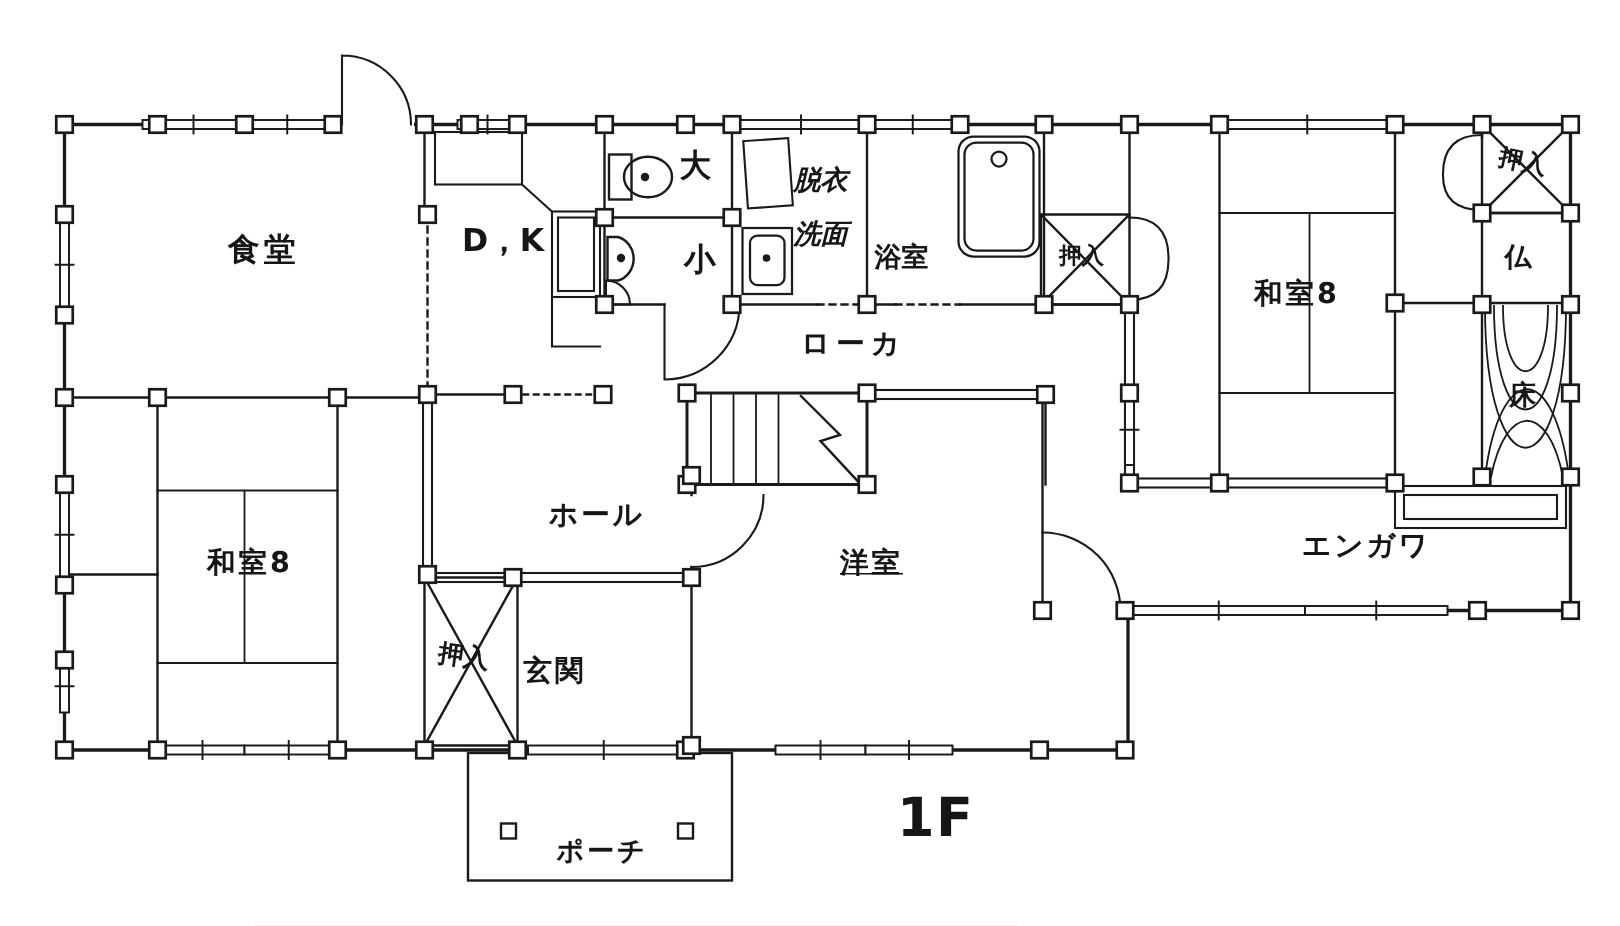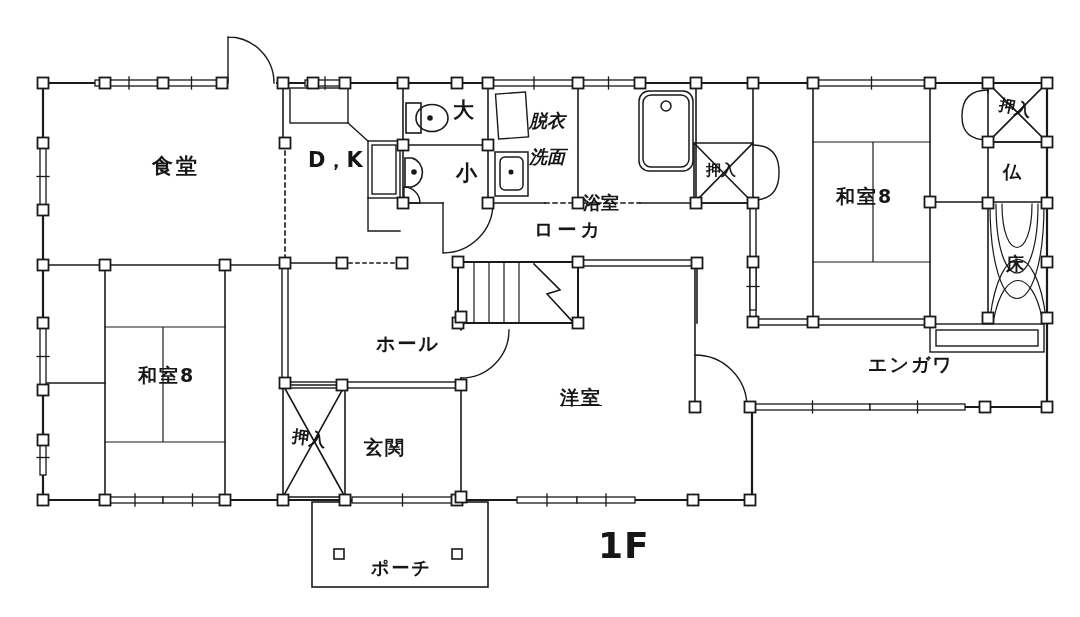"浴室" #lbl-bath { margin-top: 31px -> none }
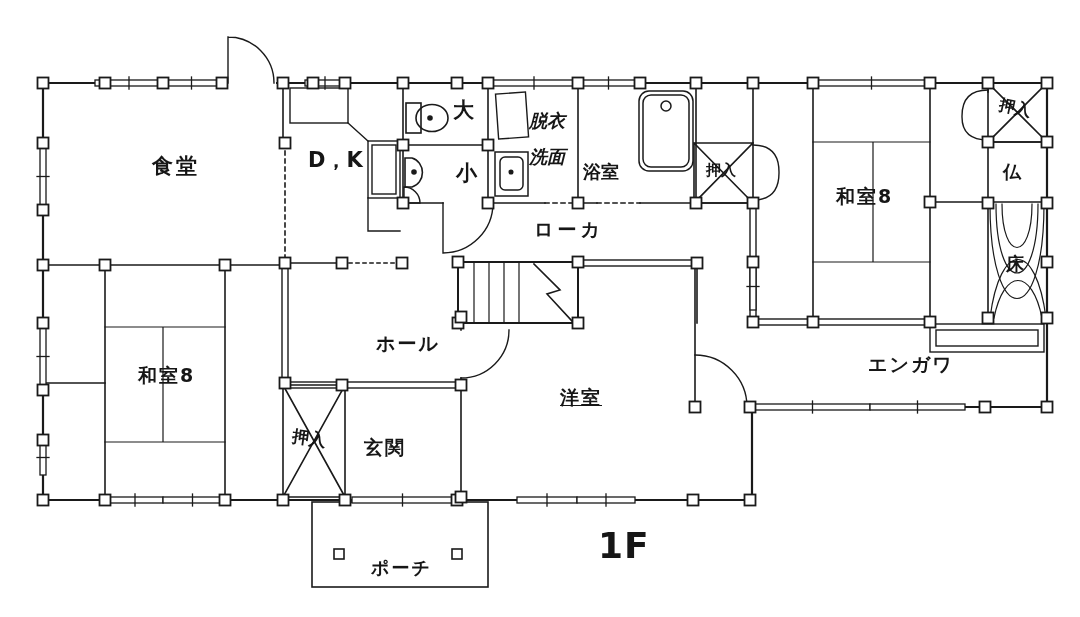"ホール" #lbl-hall { left: 376px -> 366px }
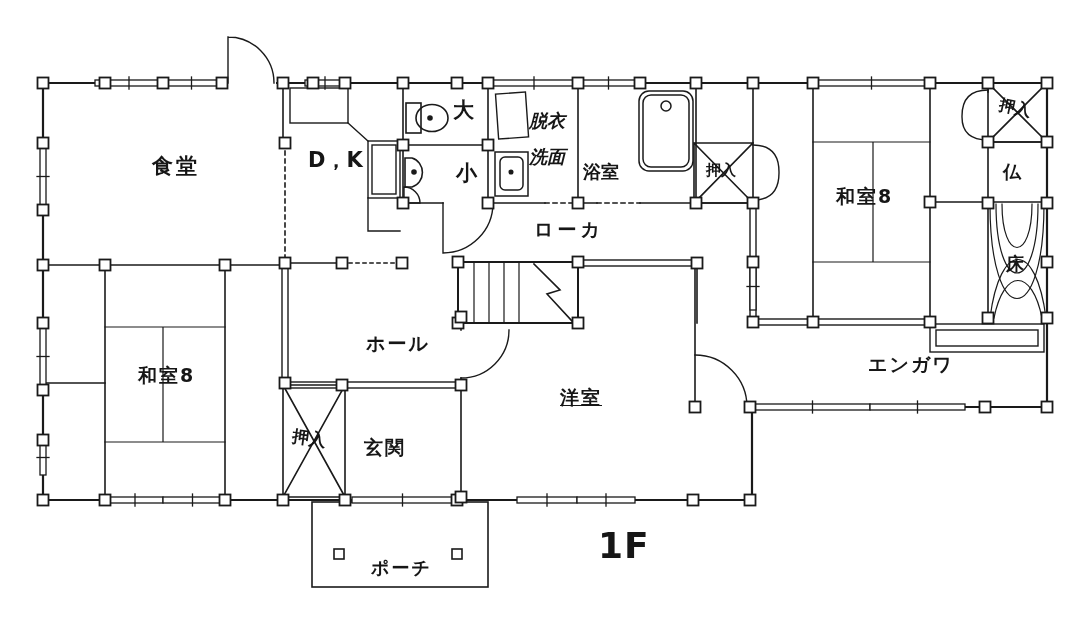"洋室" #lbl-western { top: 388px -> 366px }
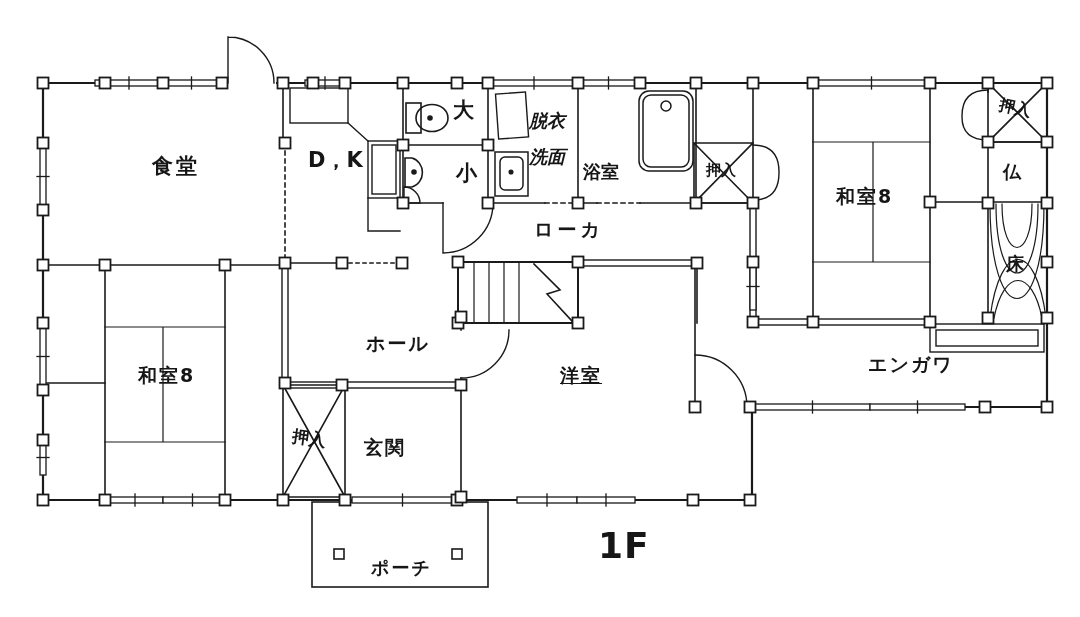"玄関" #lbl-entrance { left: 364px -> 349px }
